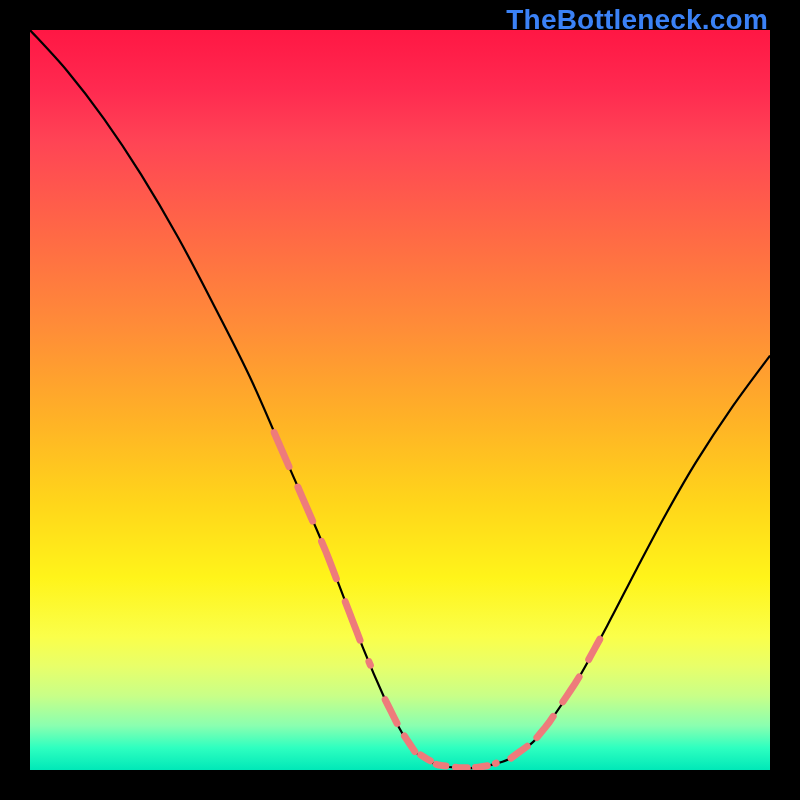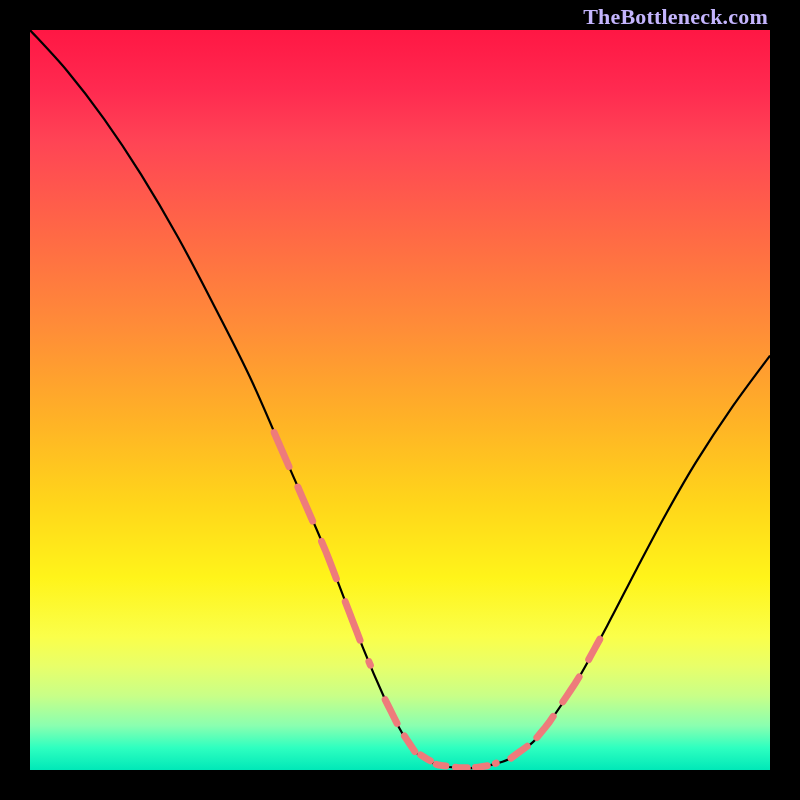"TheBottleneck.com" .watermark { color: #c4b5fd -> #3b82f6; font-family: Liberation Serif, serif -> Liberation Sans, sans-serif; font-size: 22px -> 28px }
